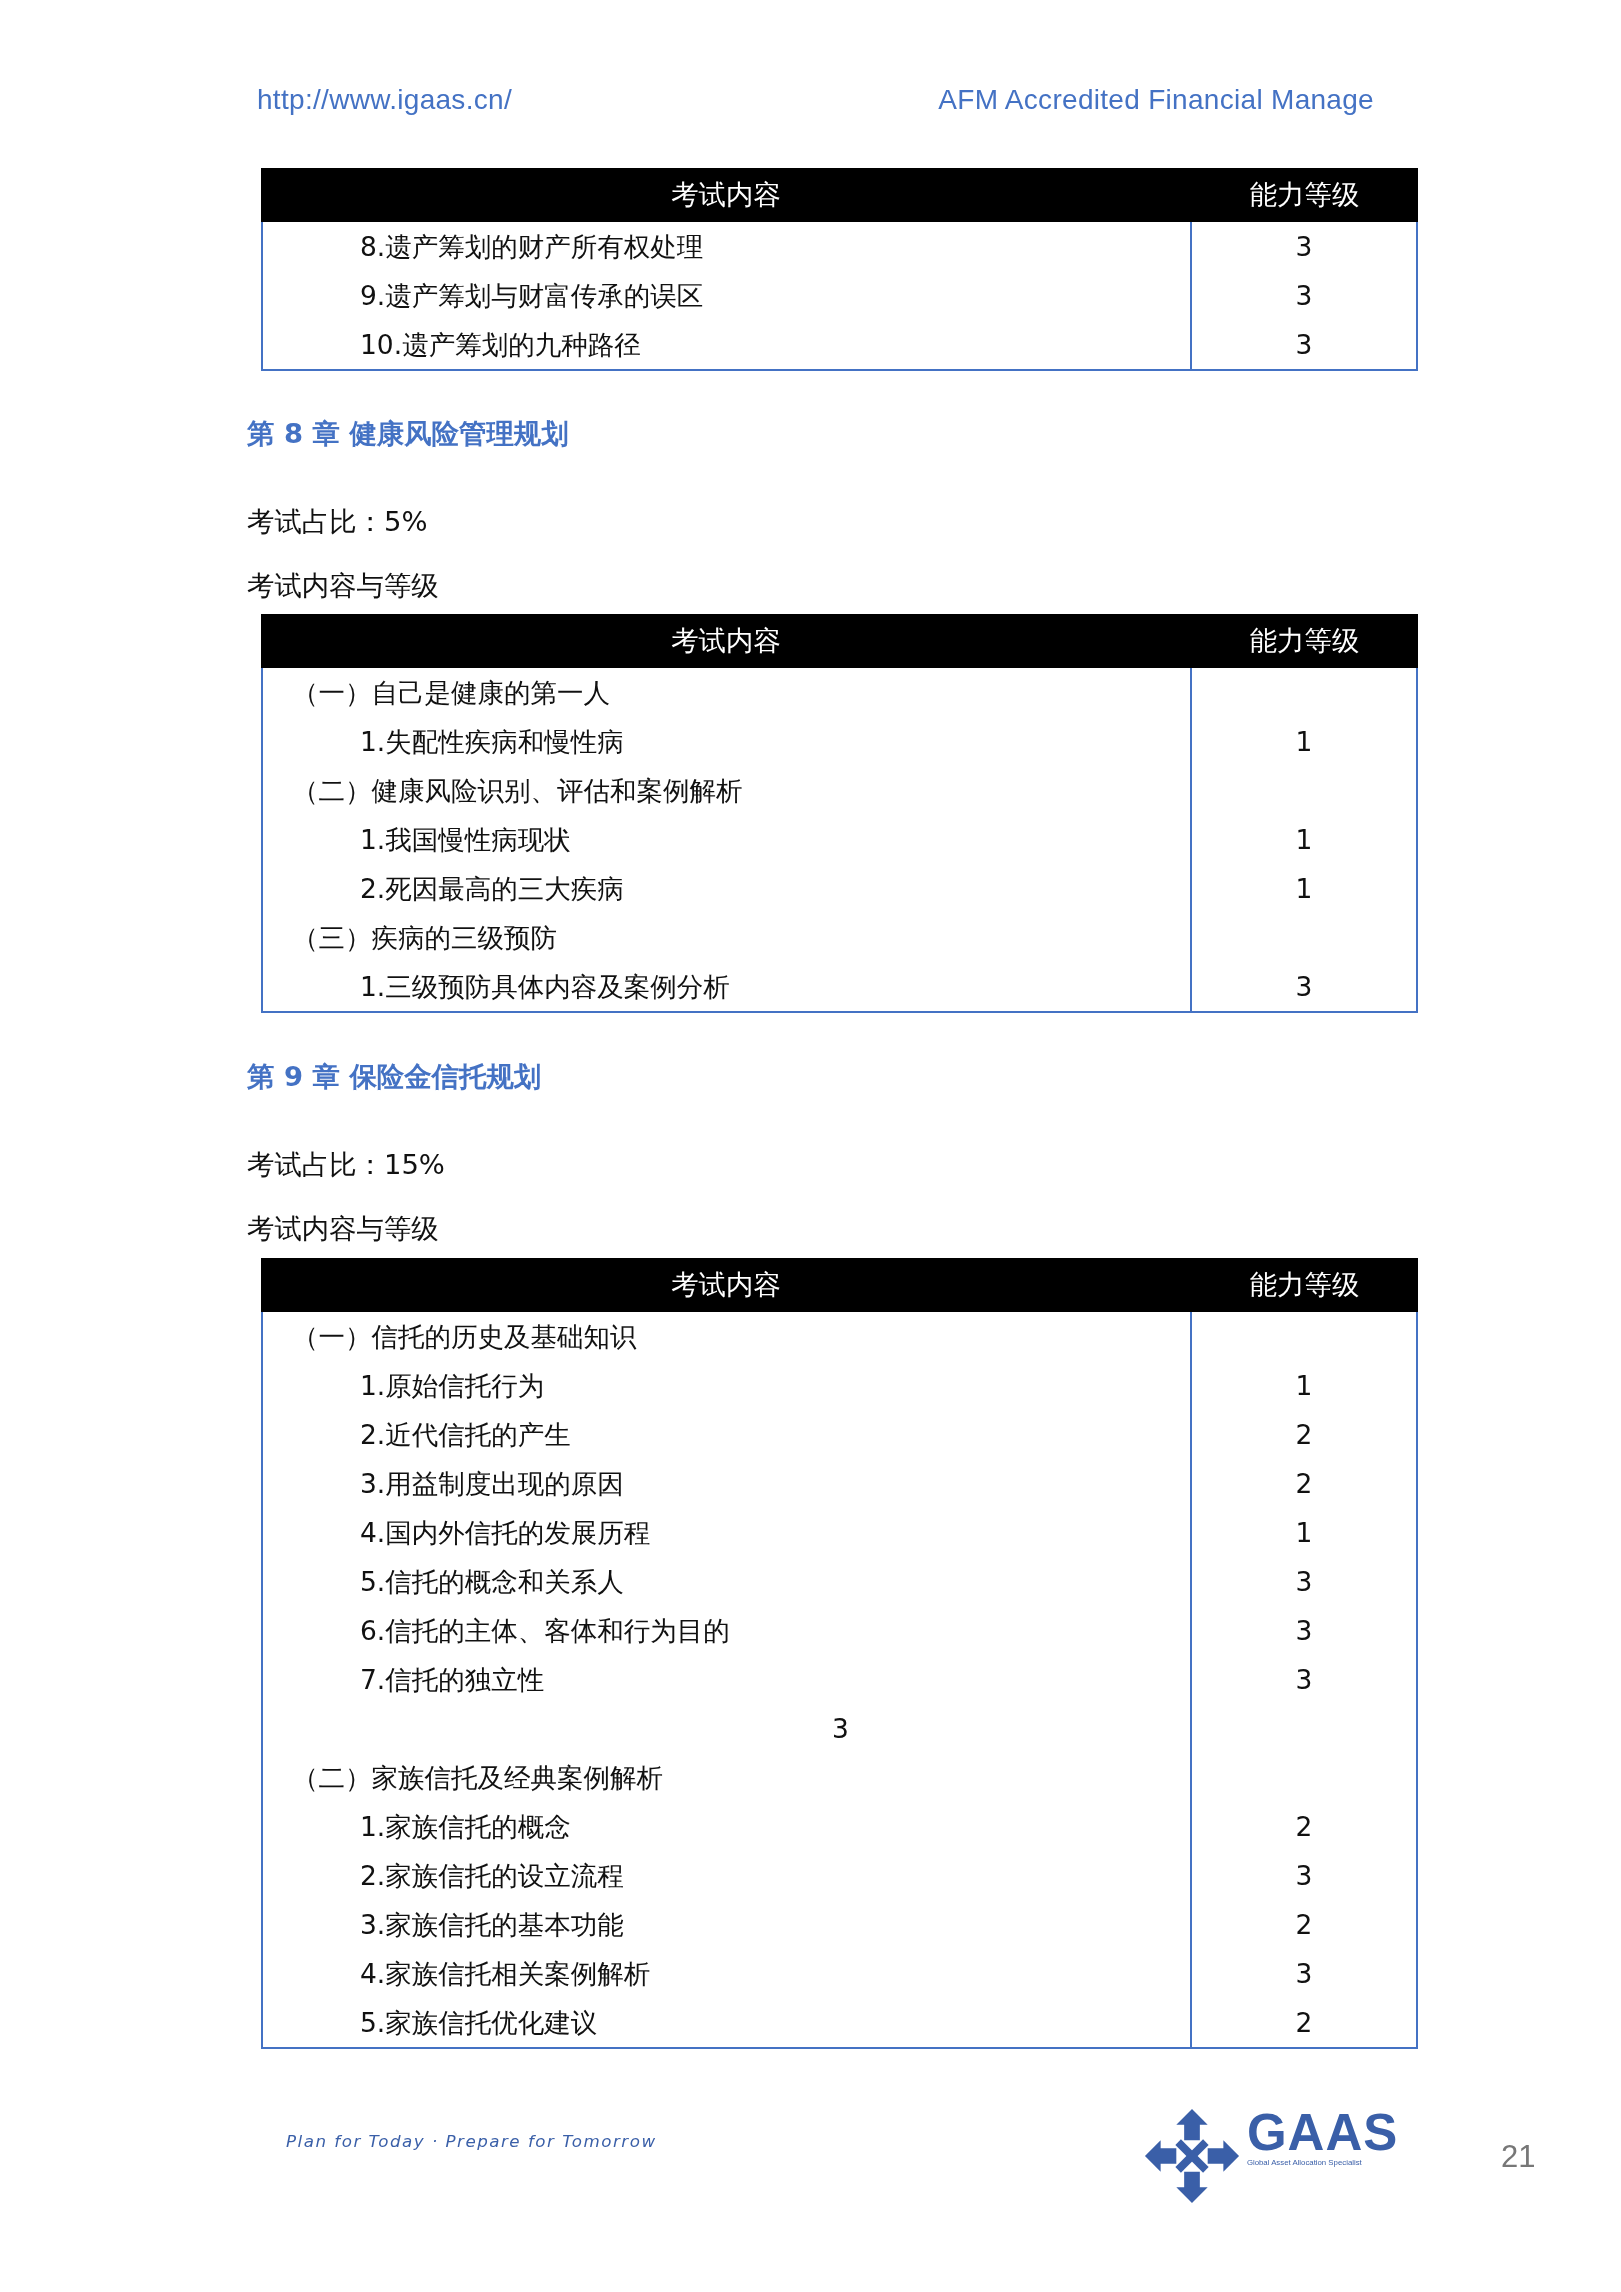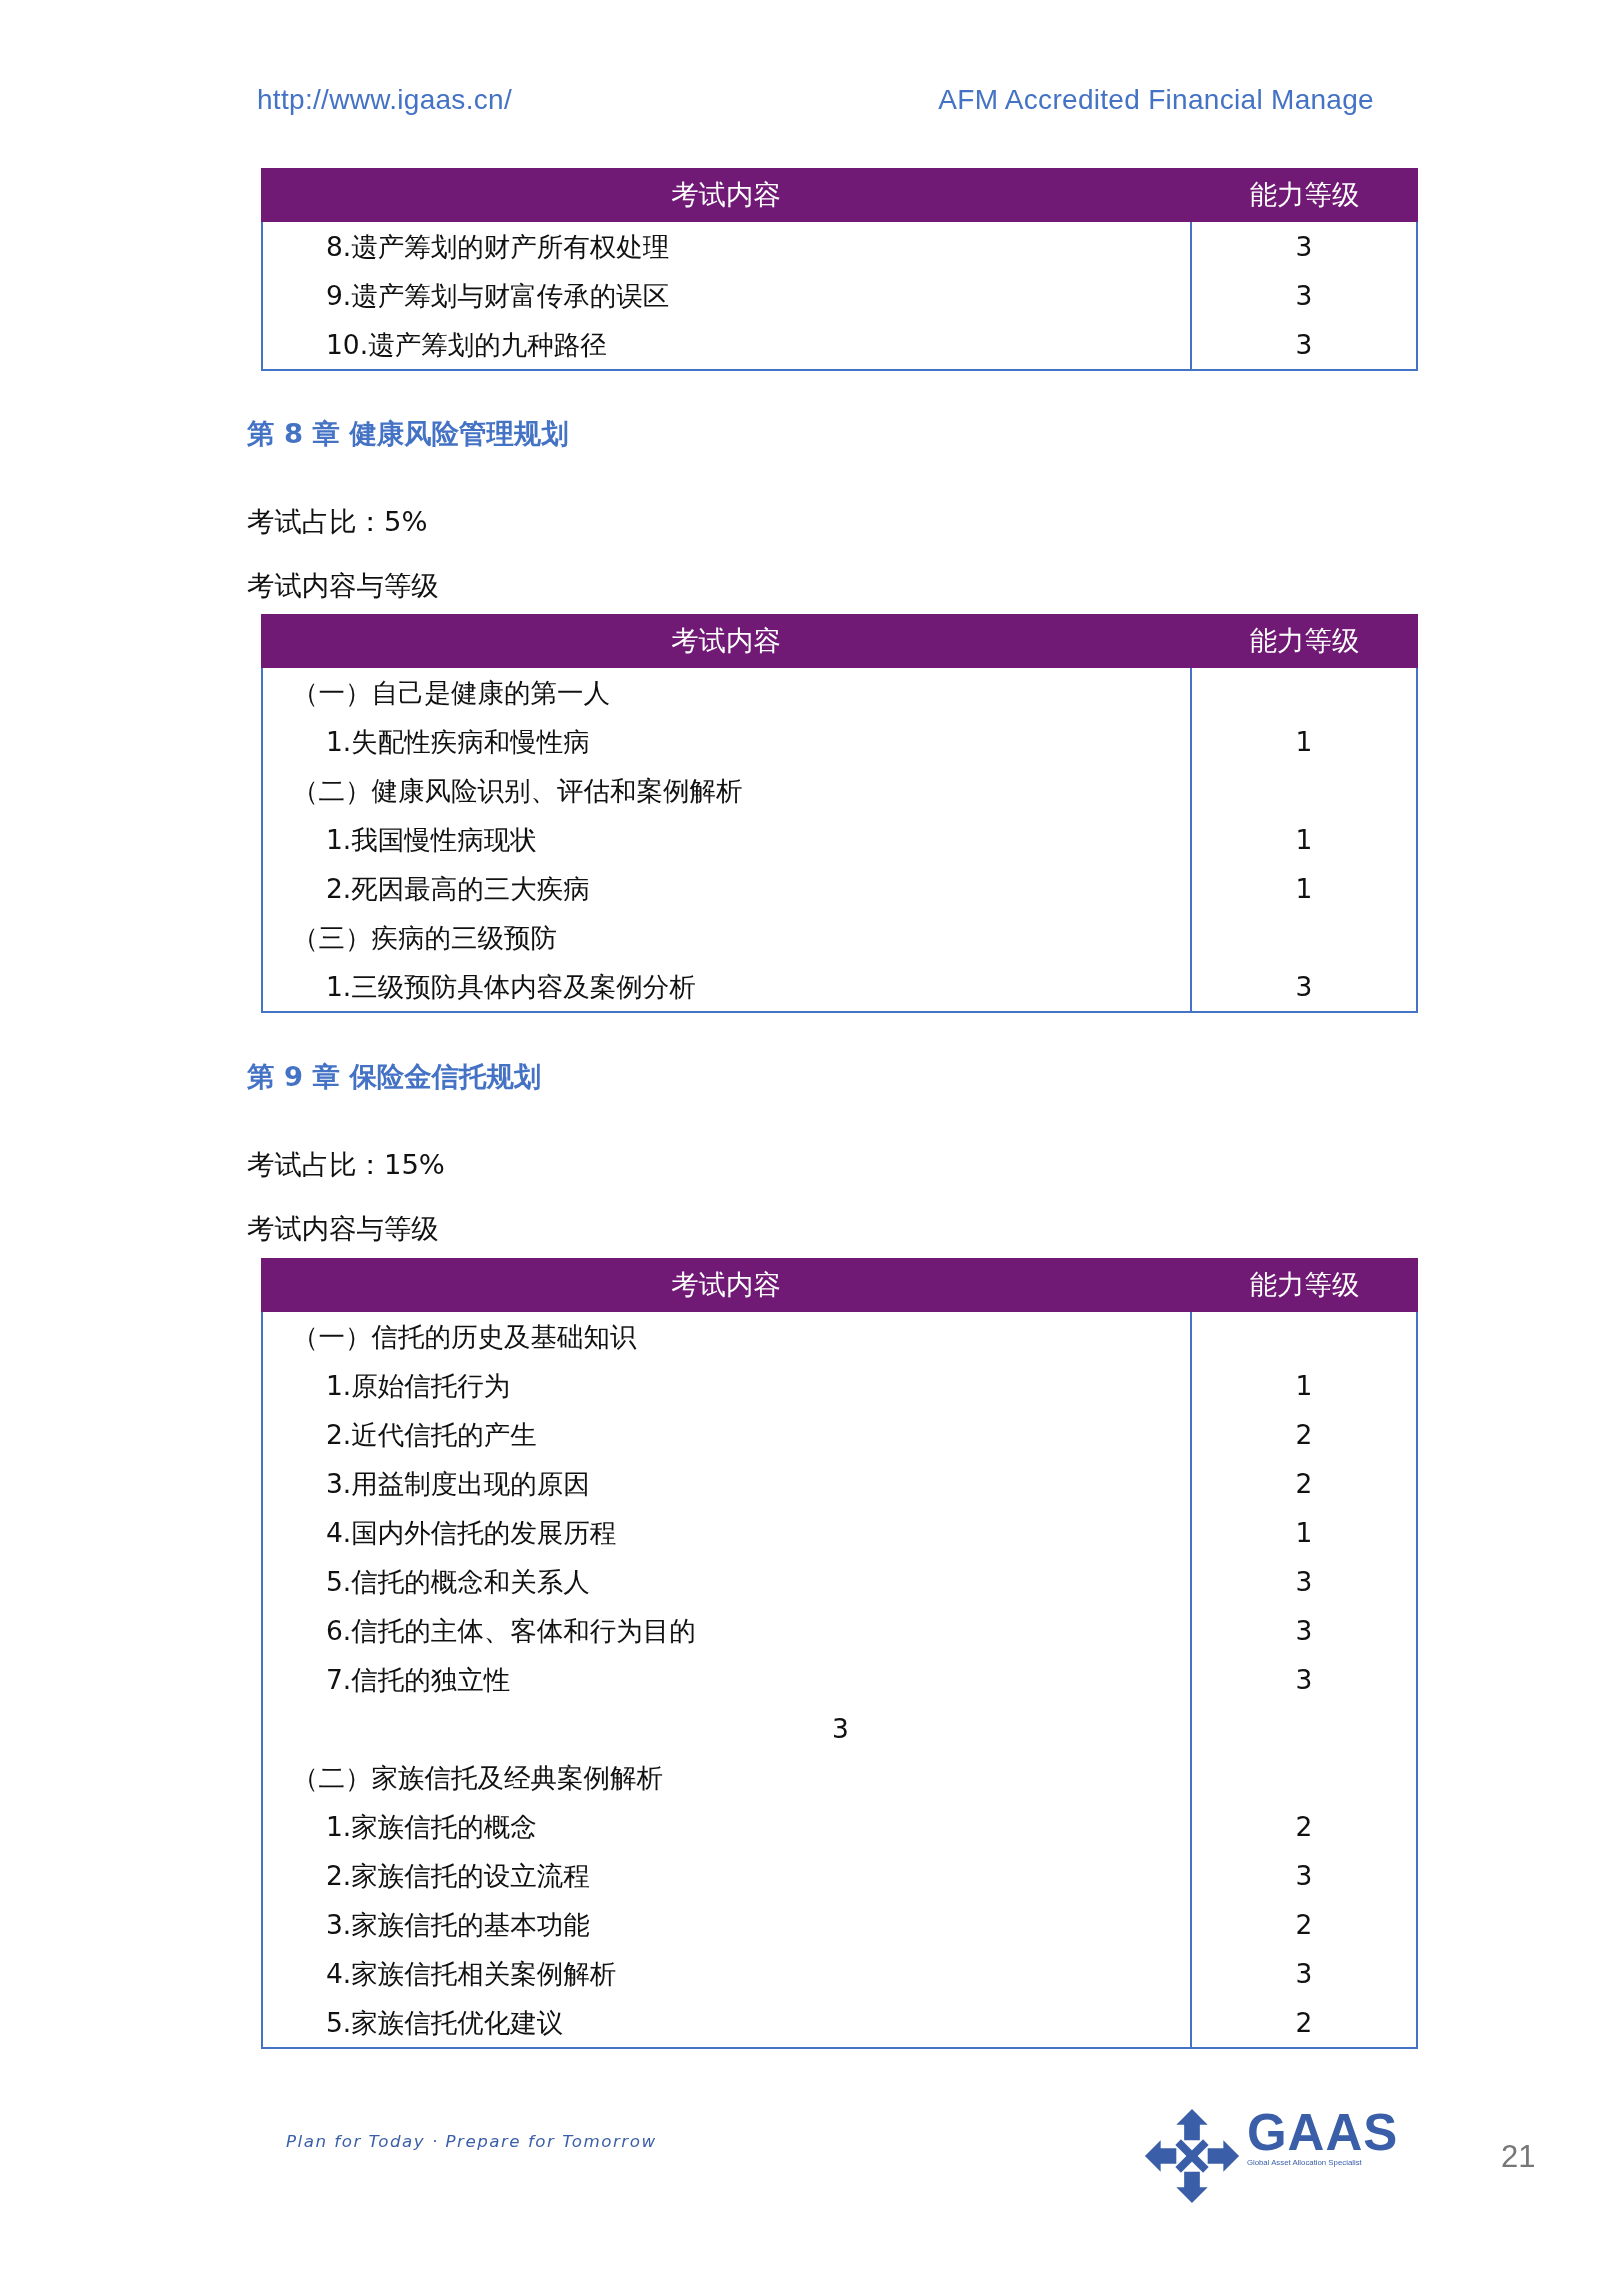"考试内容" .tbl .head { background: #701a75 -> #000000 }
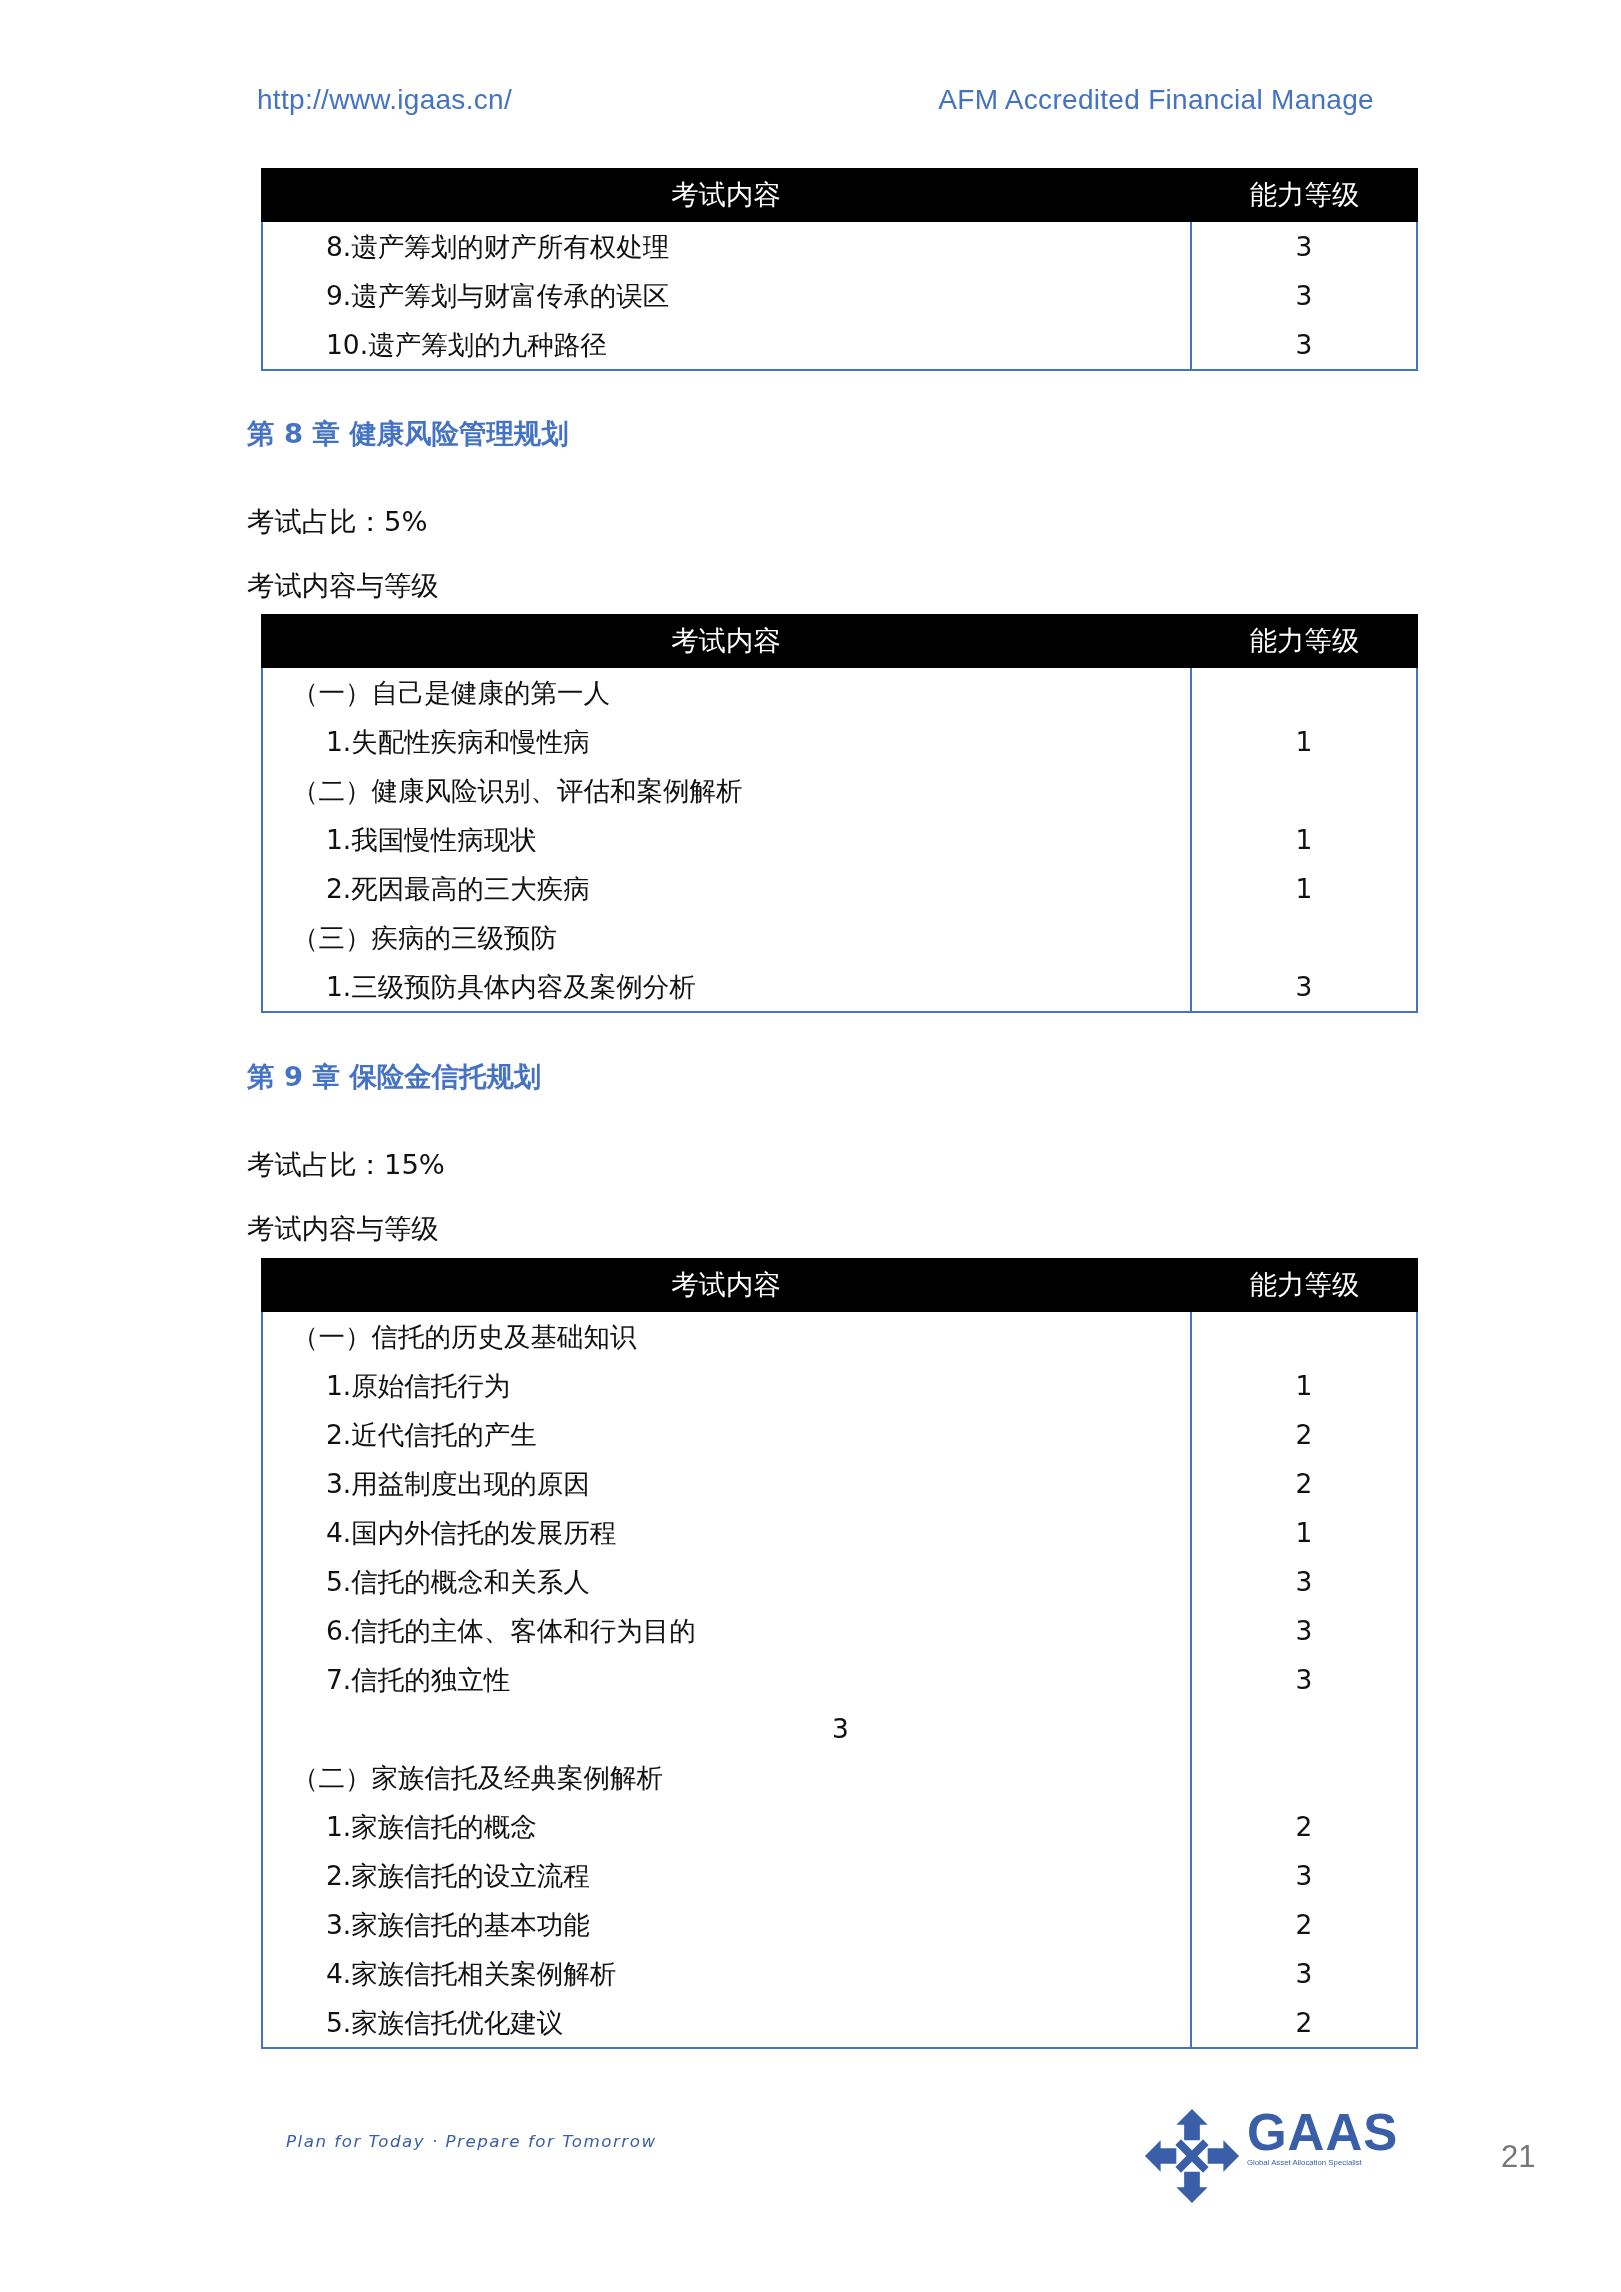"8.遗产筹划的财产所有权处理" .row.sub .c1 { padding-left: 63px -> 97px }
